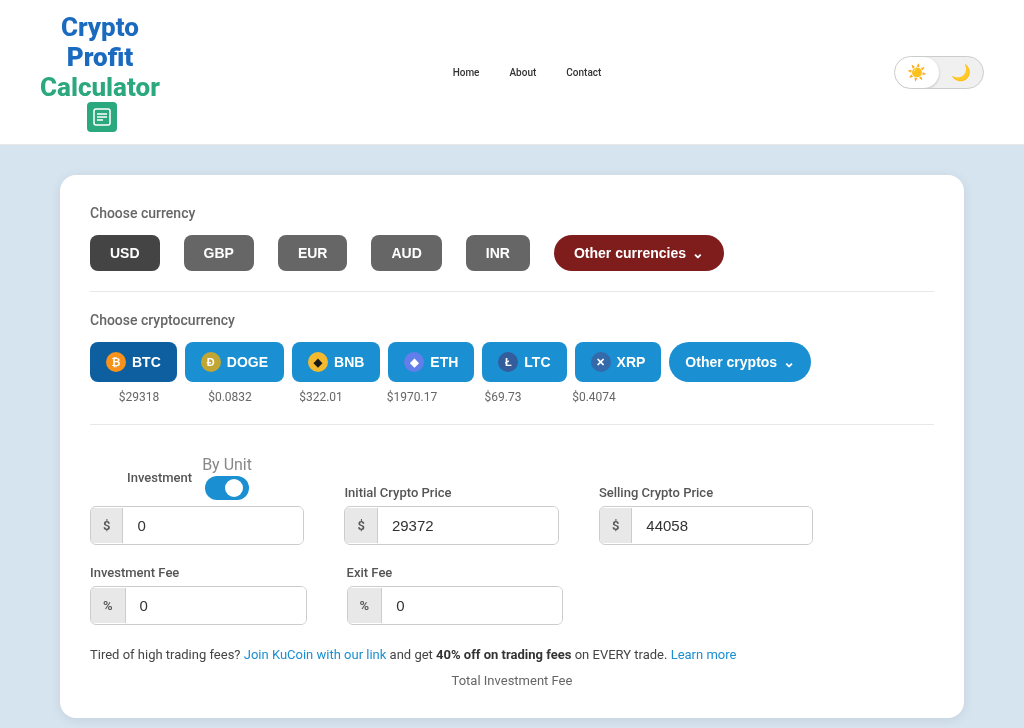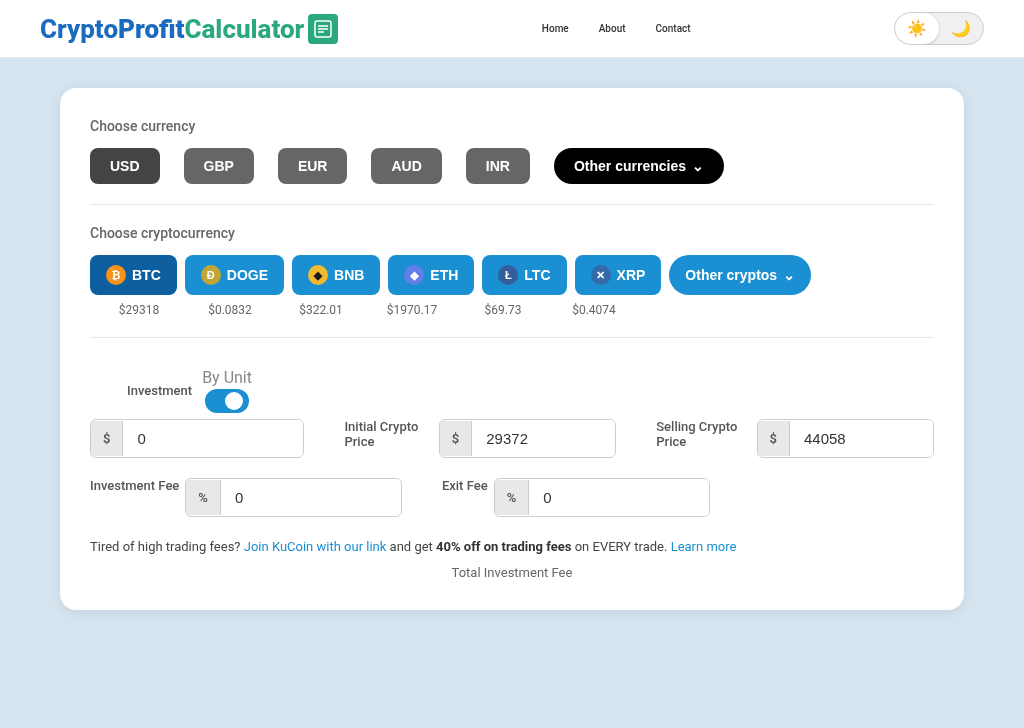"Crypto" .logo { flex-direction: none -> column }
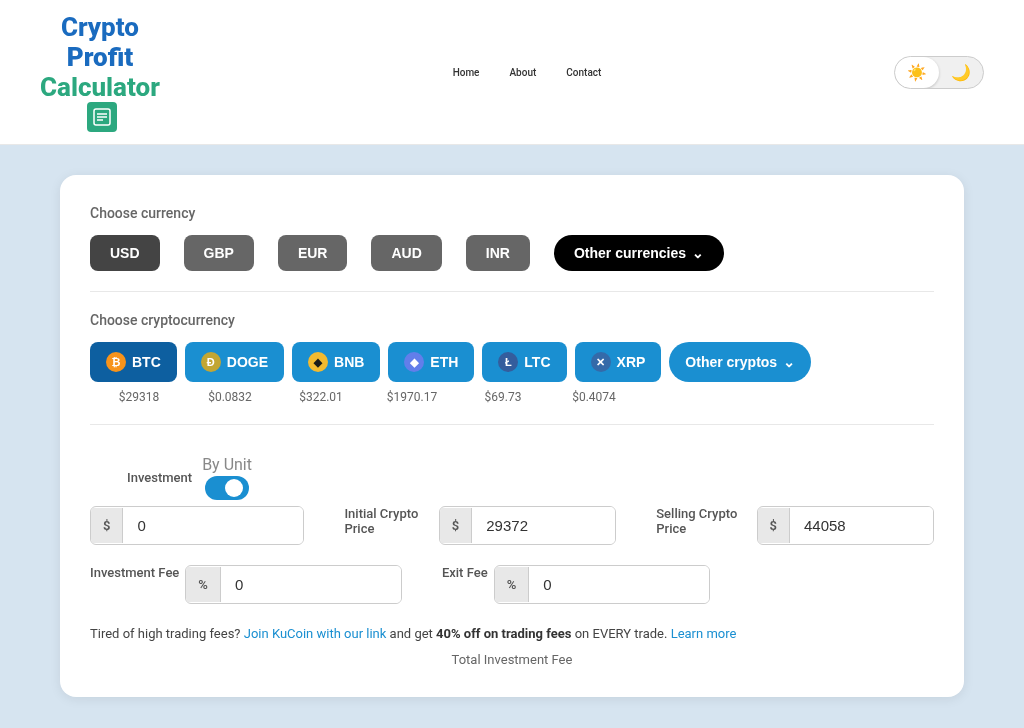"Other currencies" .currency-btn.other { background: #000000 -> #7f1d1d }
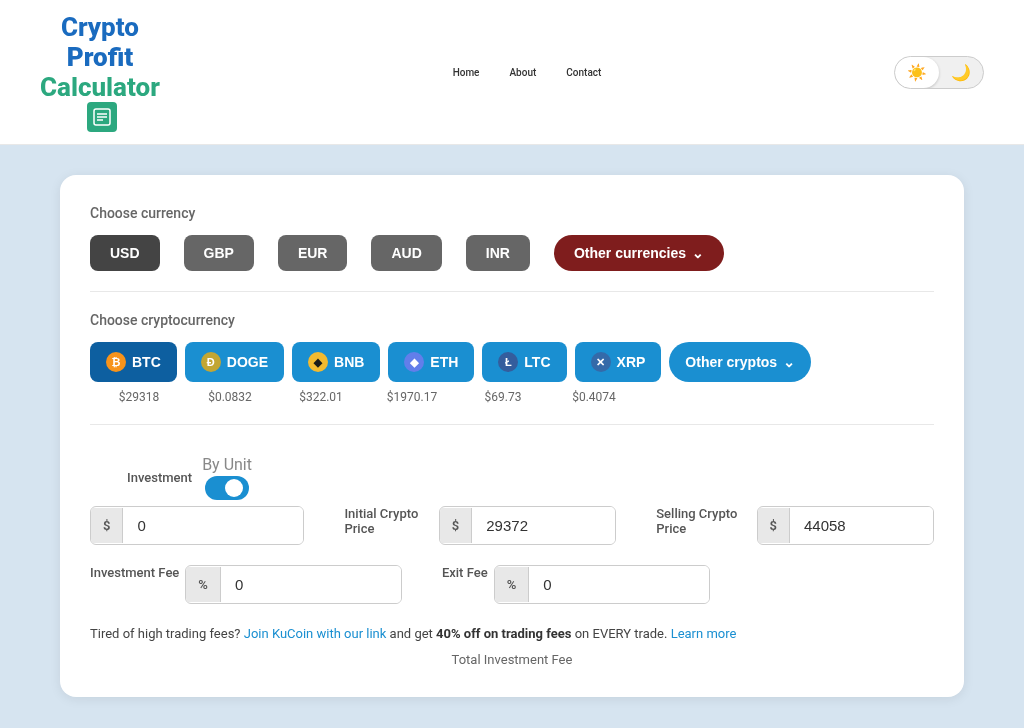"Initial Crypto Price" .input-group { flex-direction: row -> column }
